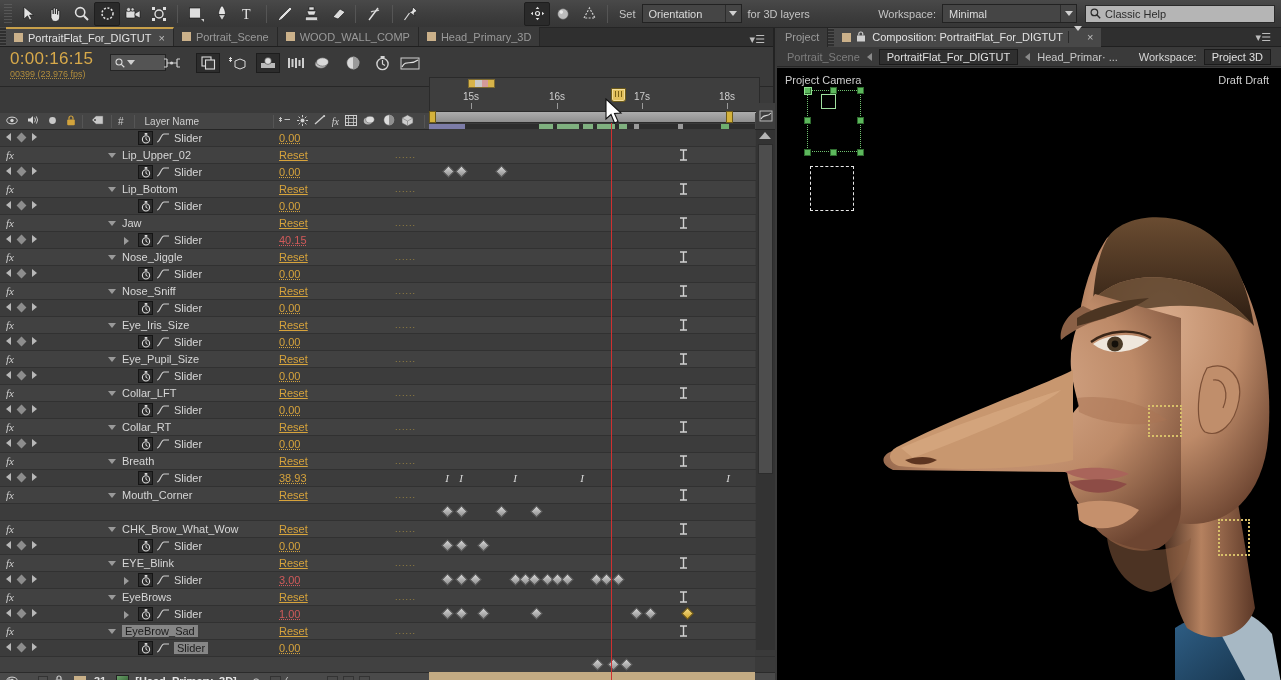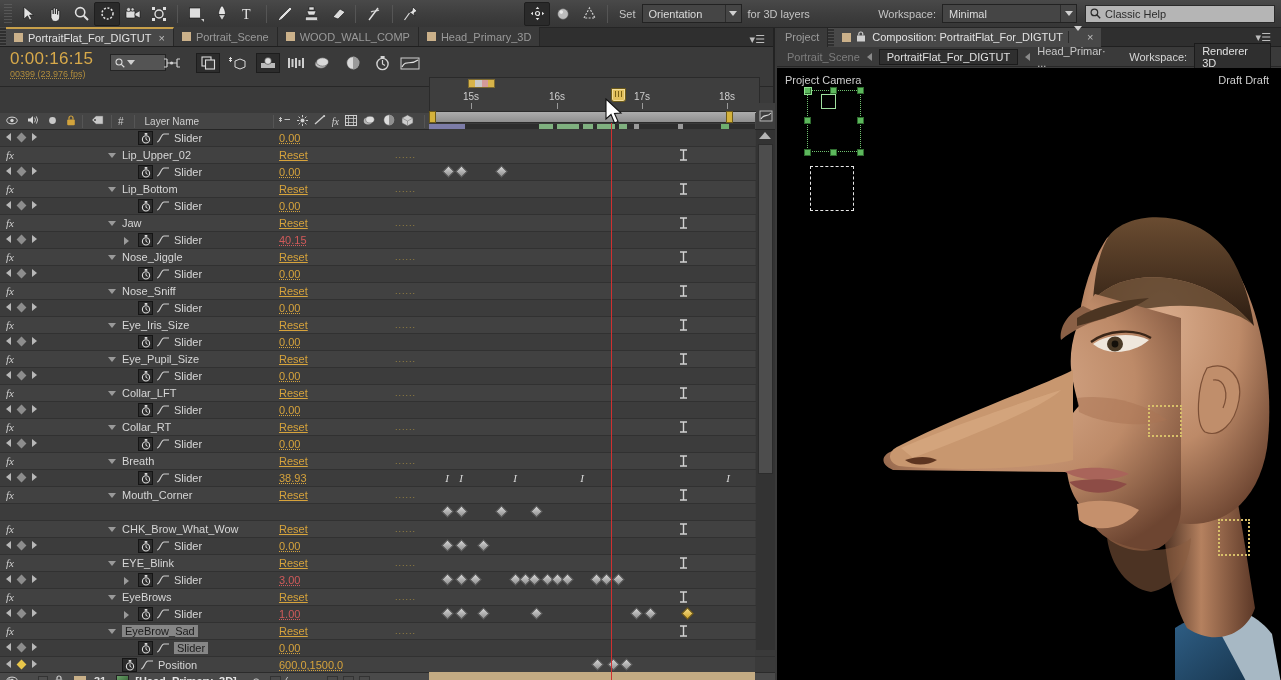"Renderer 3D" span.bc-box { text: Renderer -> Project }
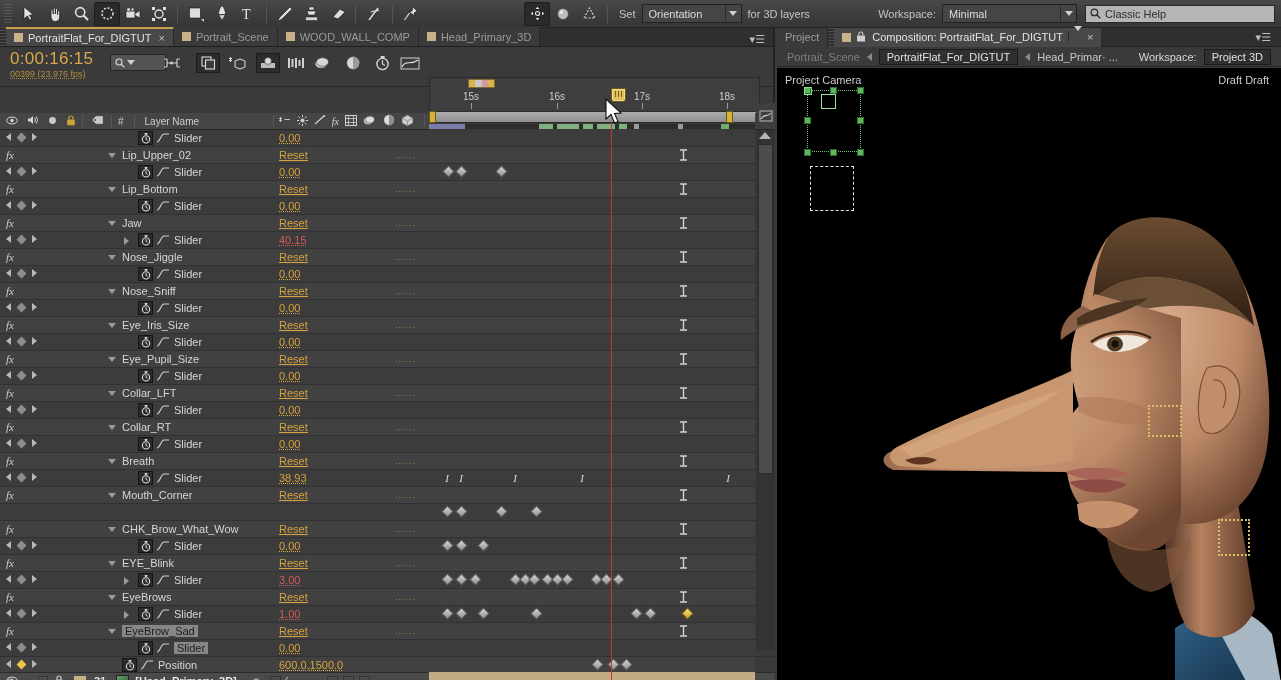"Position" div.lt { html: <div> <div> <i></i> <i></i> <i></i> </div> <span> <svg> <circle></circle> <rect></rect> <path></path> </svg> </span> <span><svg> <path></path> </svg></span> <span>Position</span> <span>600.0,1500.0</span> </div> -> none }
